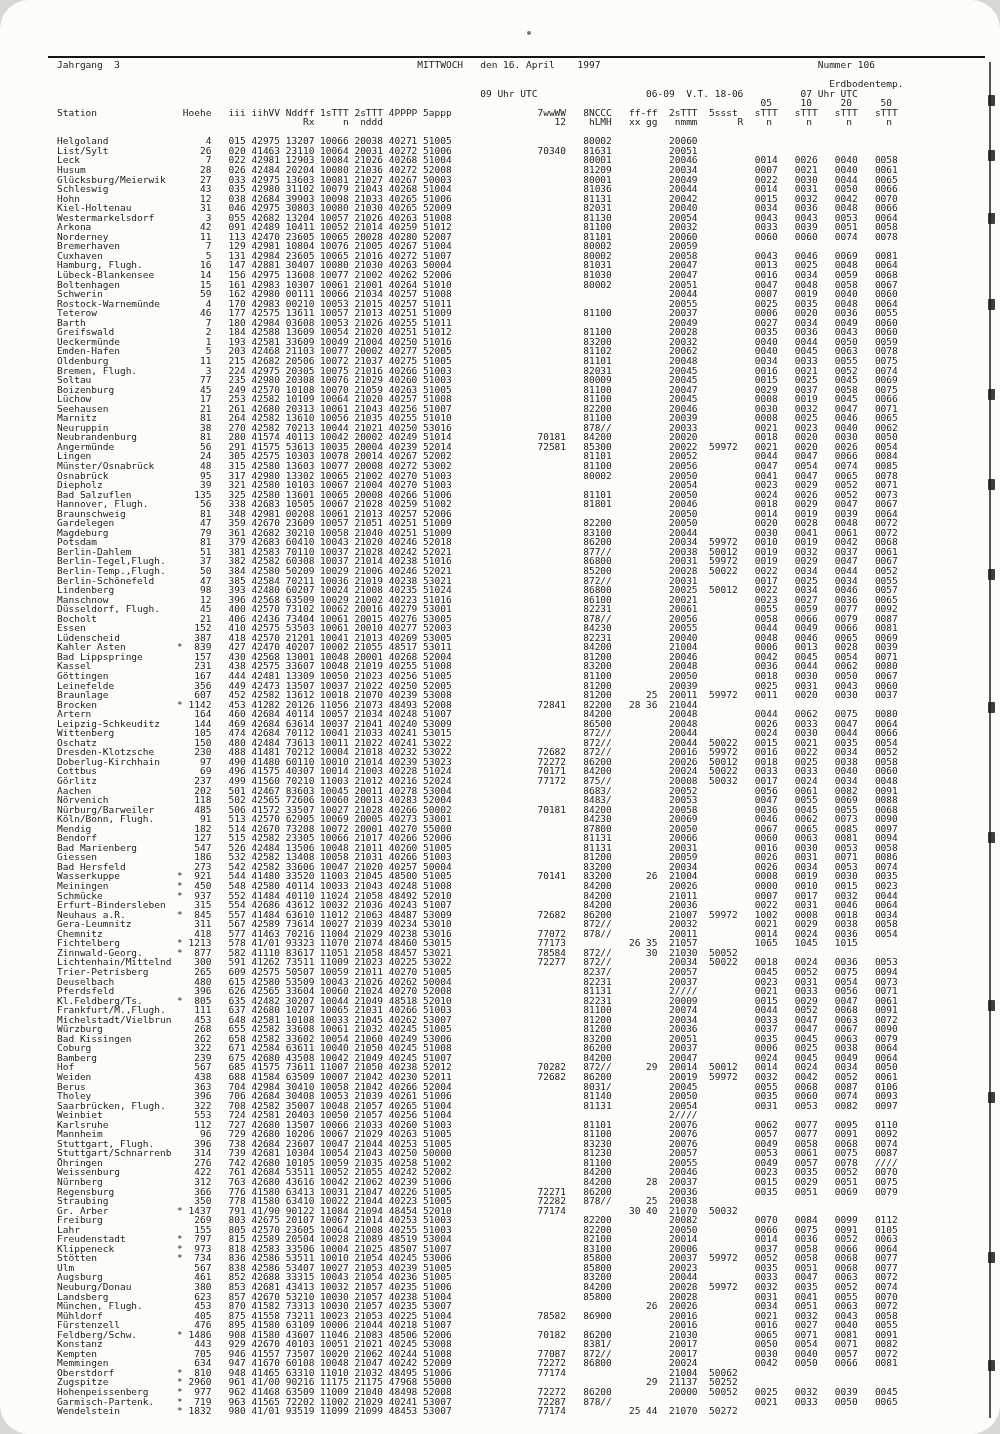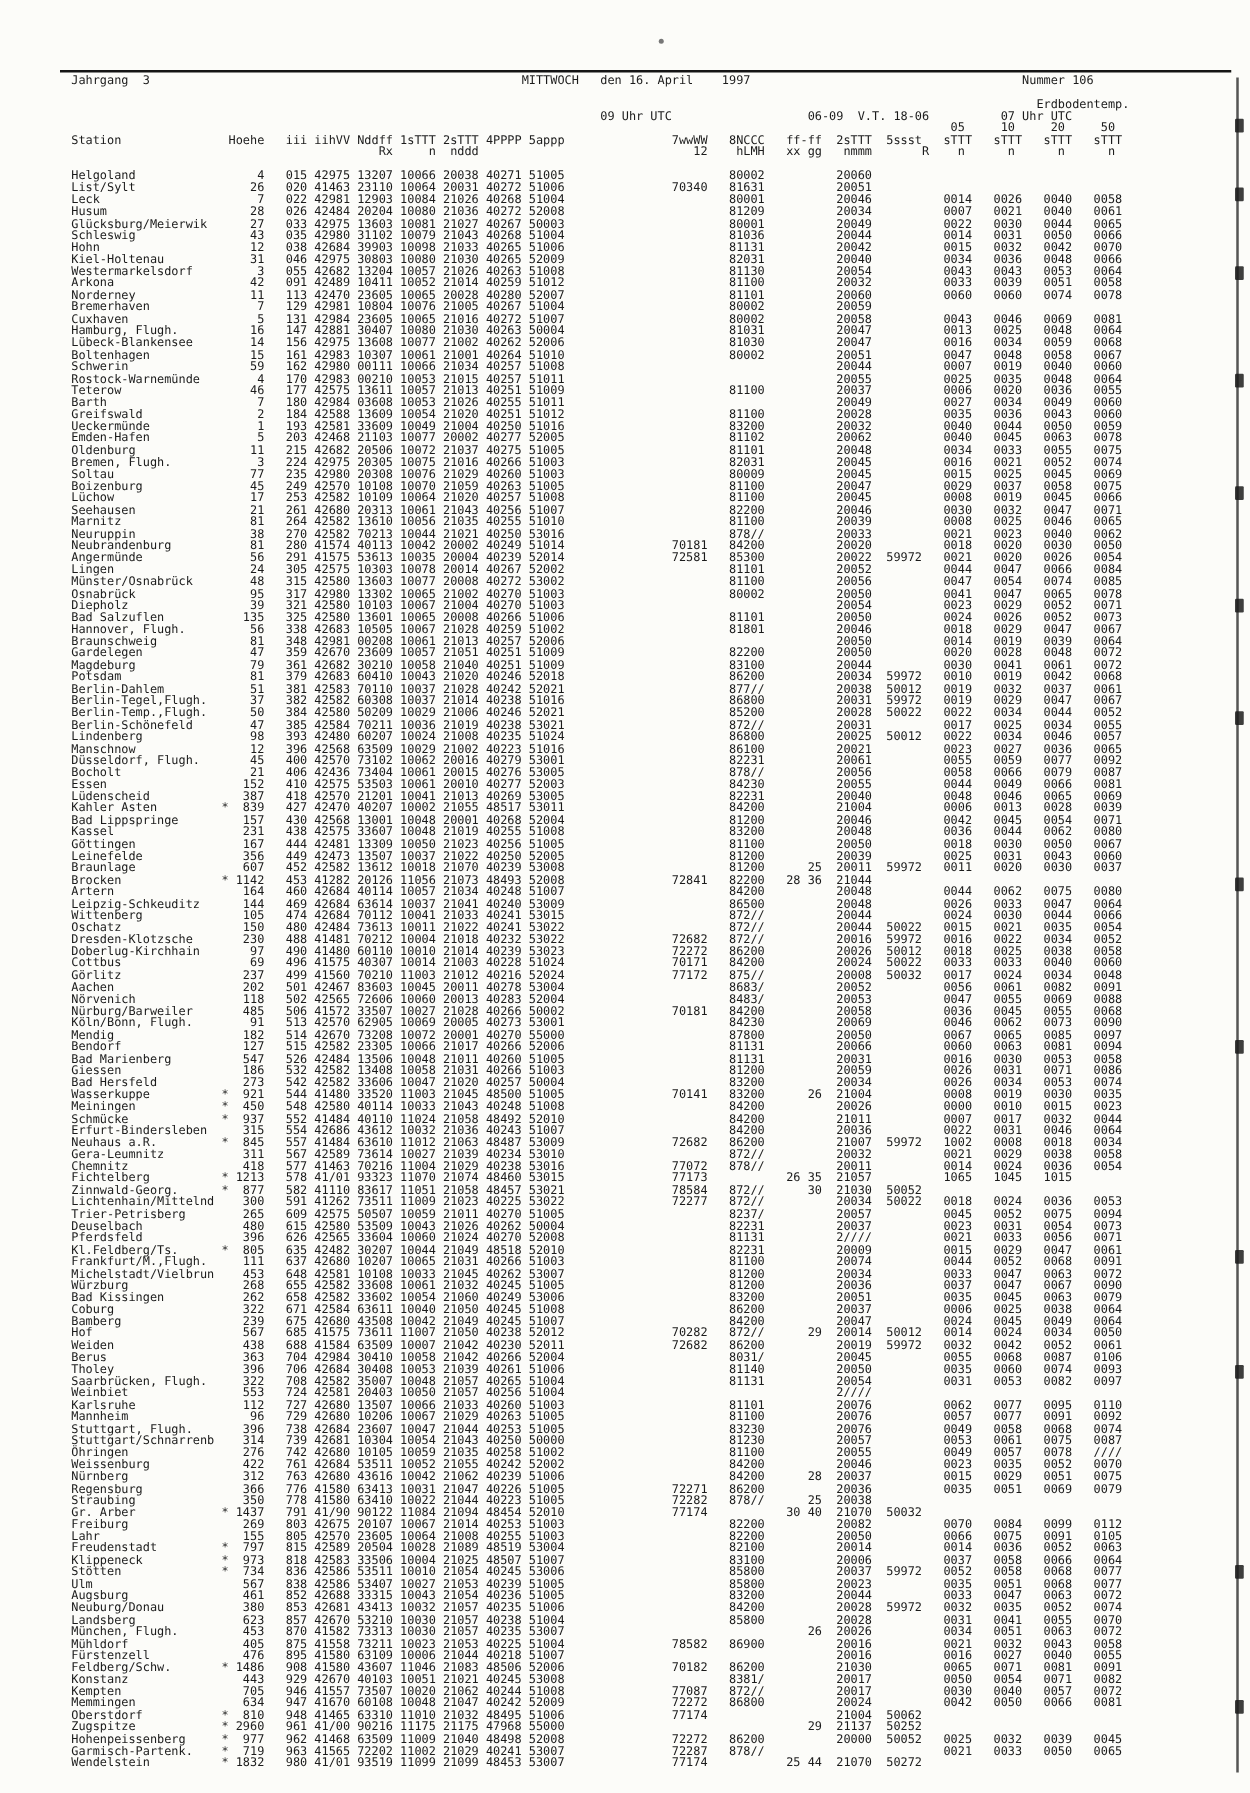"Jahrgang 3 MITTWOCH den 16." .page { border-radius: none -> 29px }
